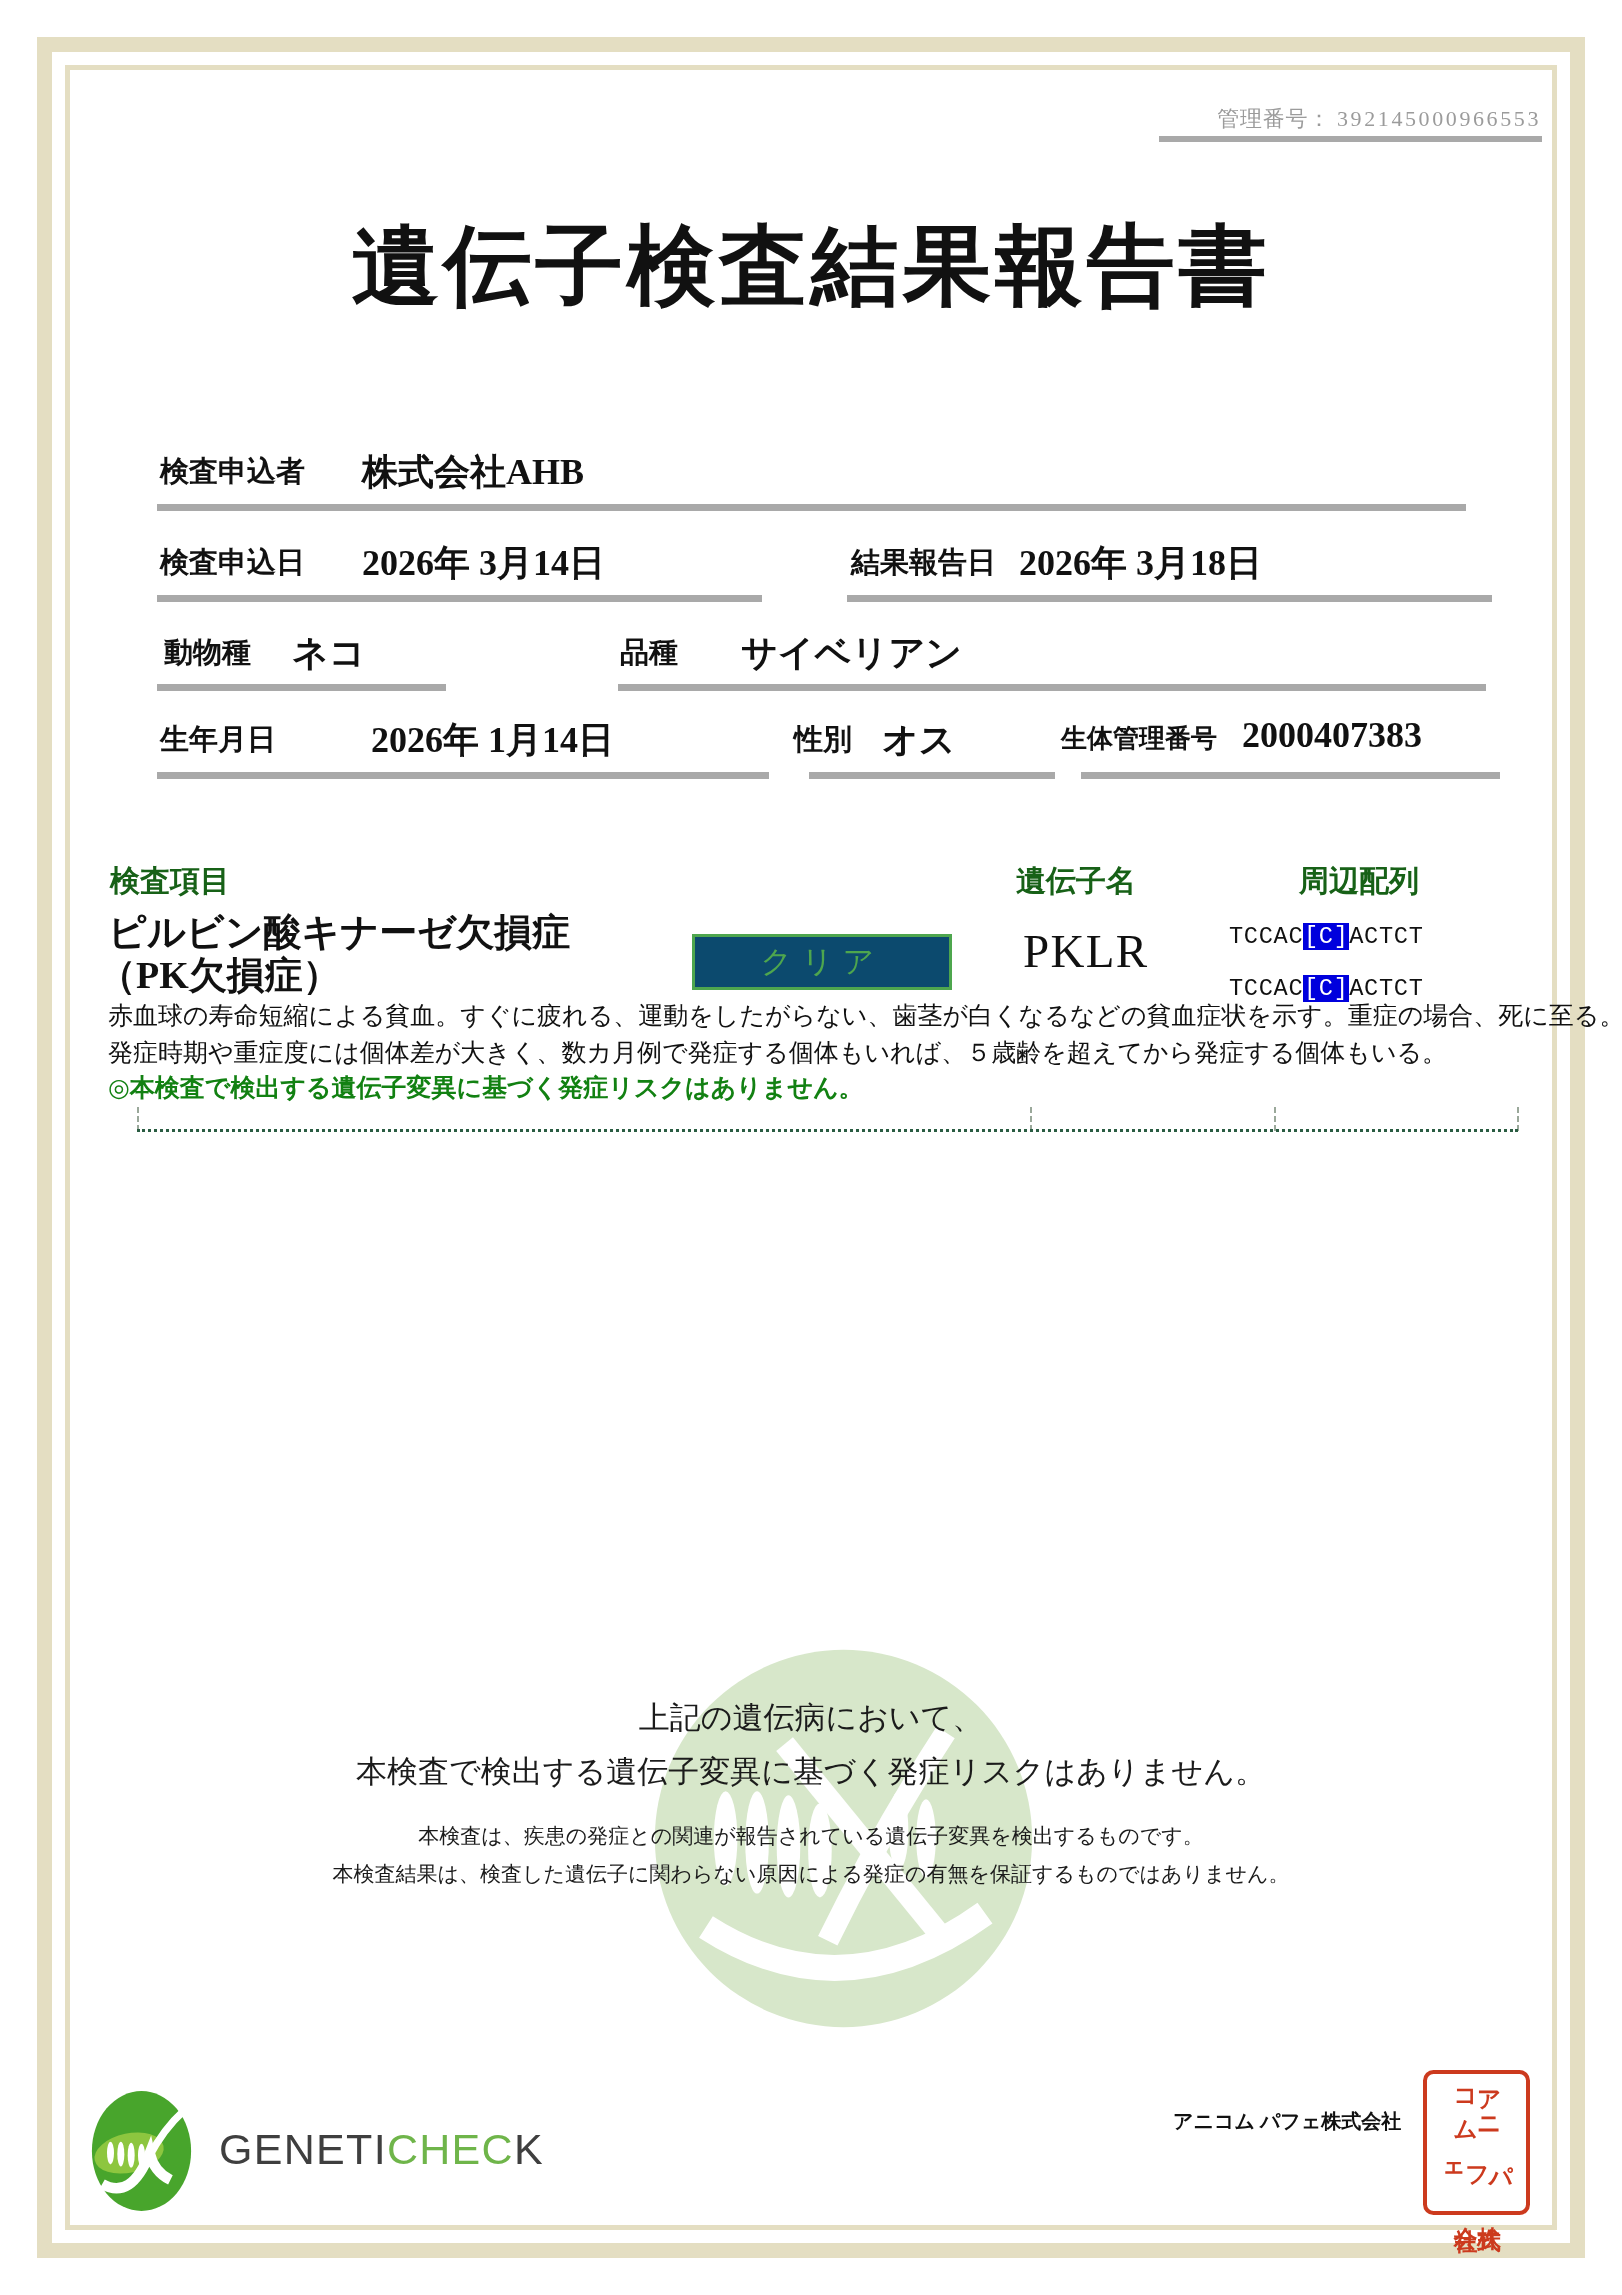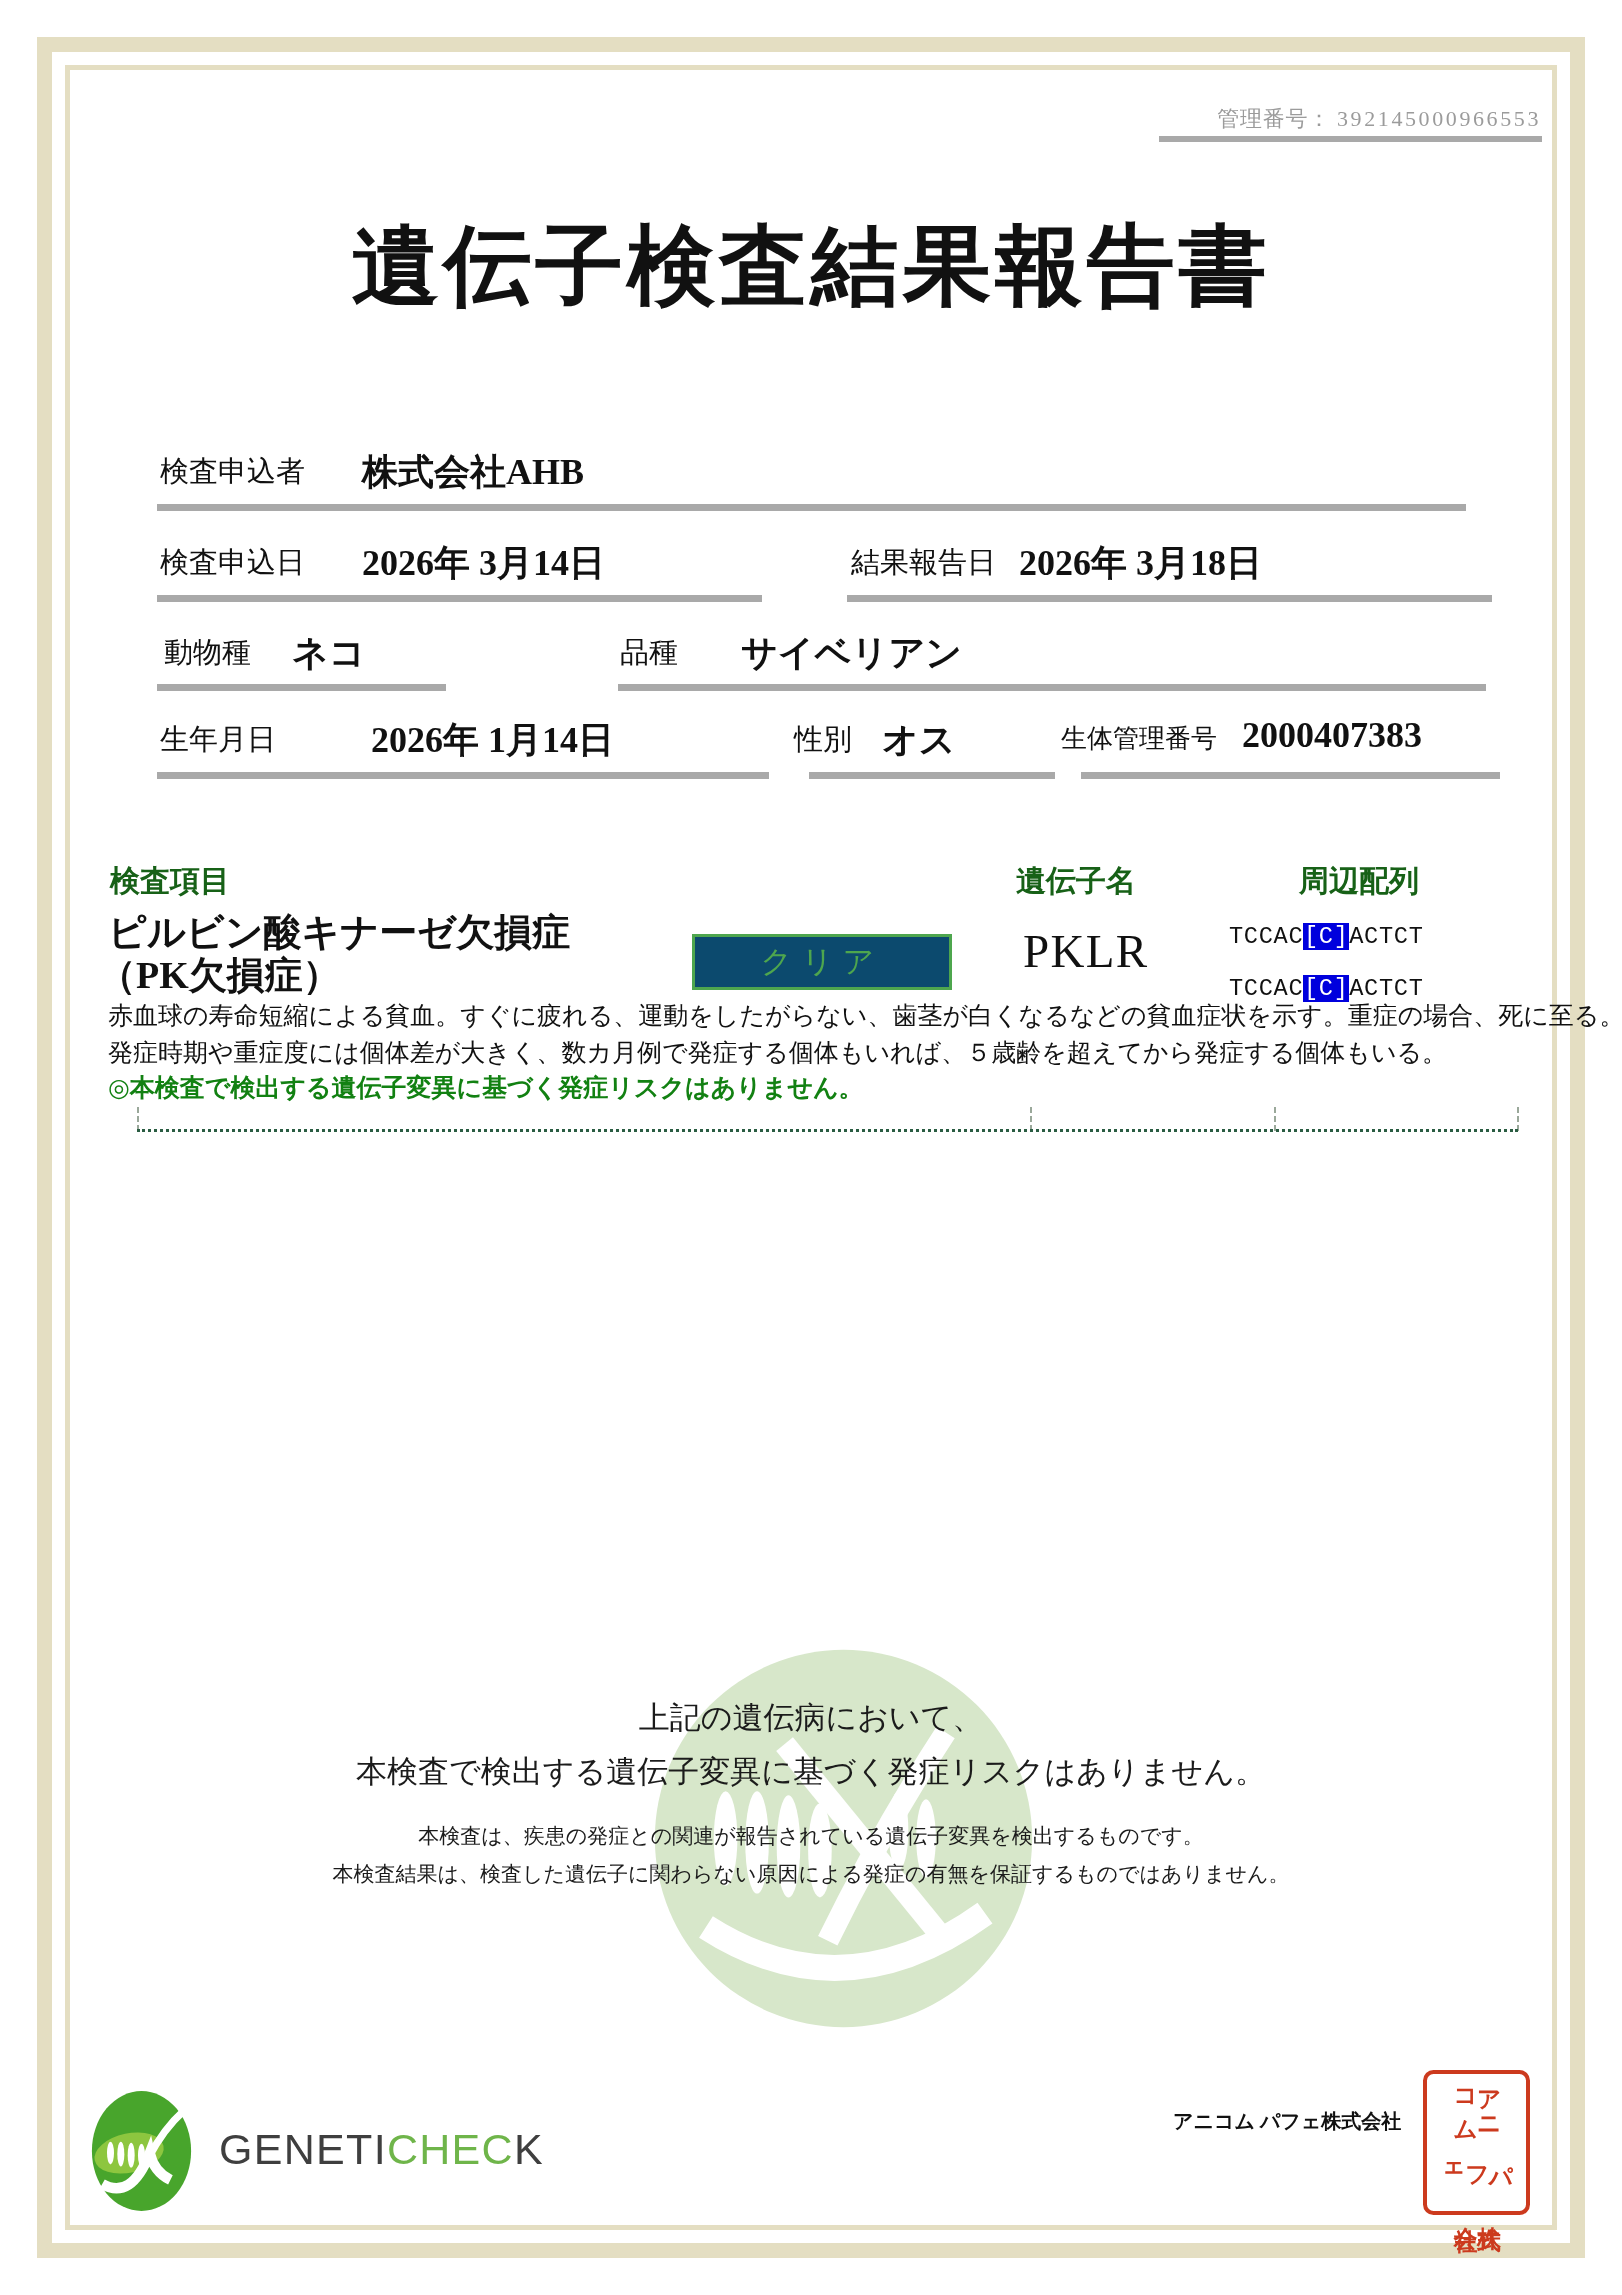"検査申込者" .lbl { font-weight: normal -> bold }
